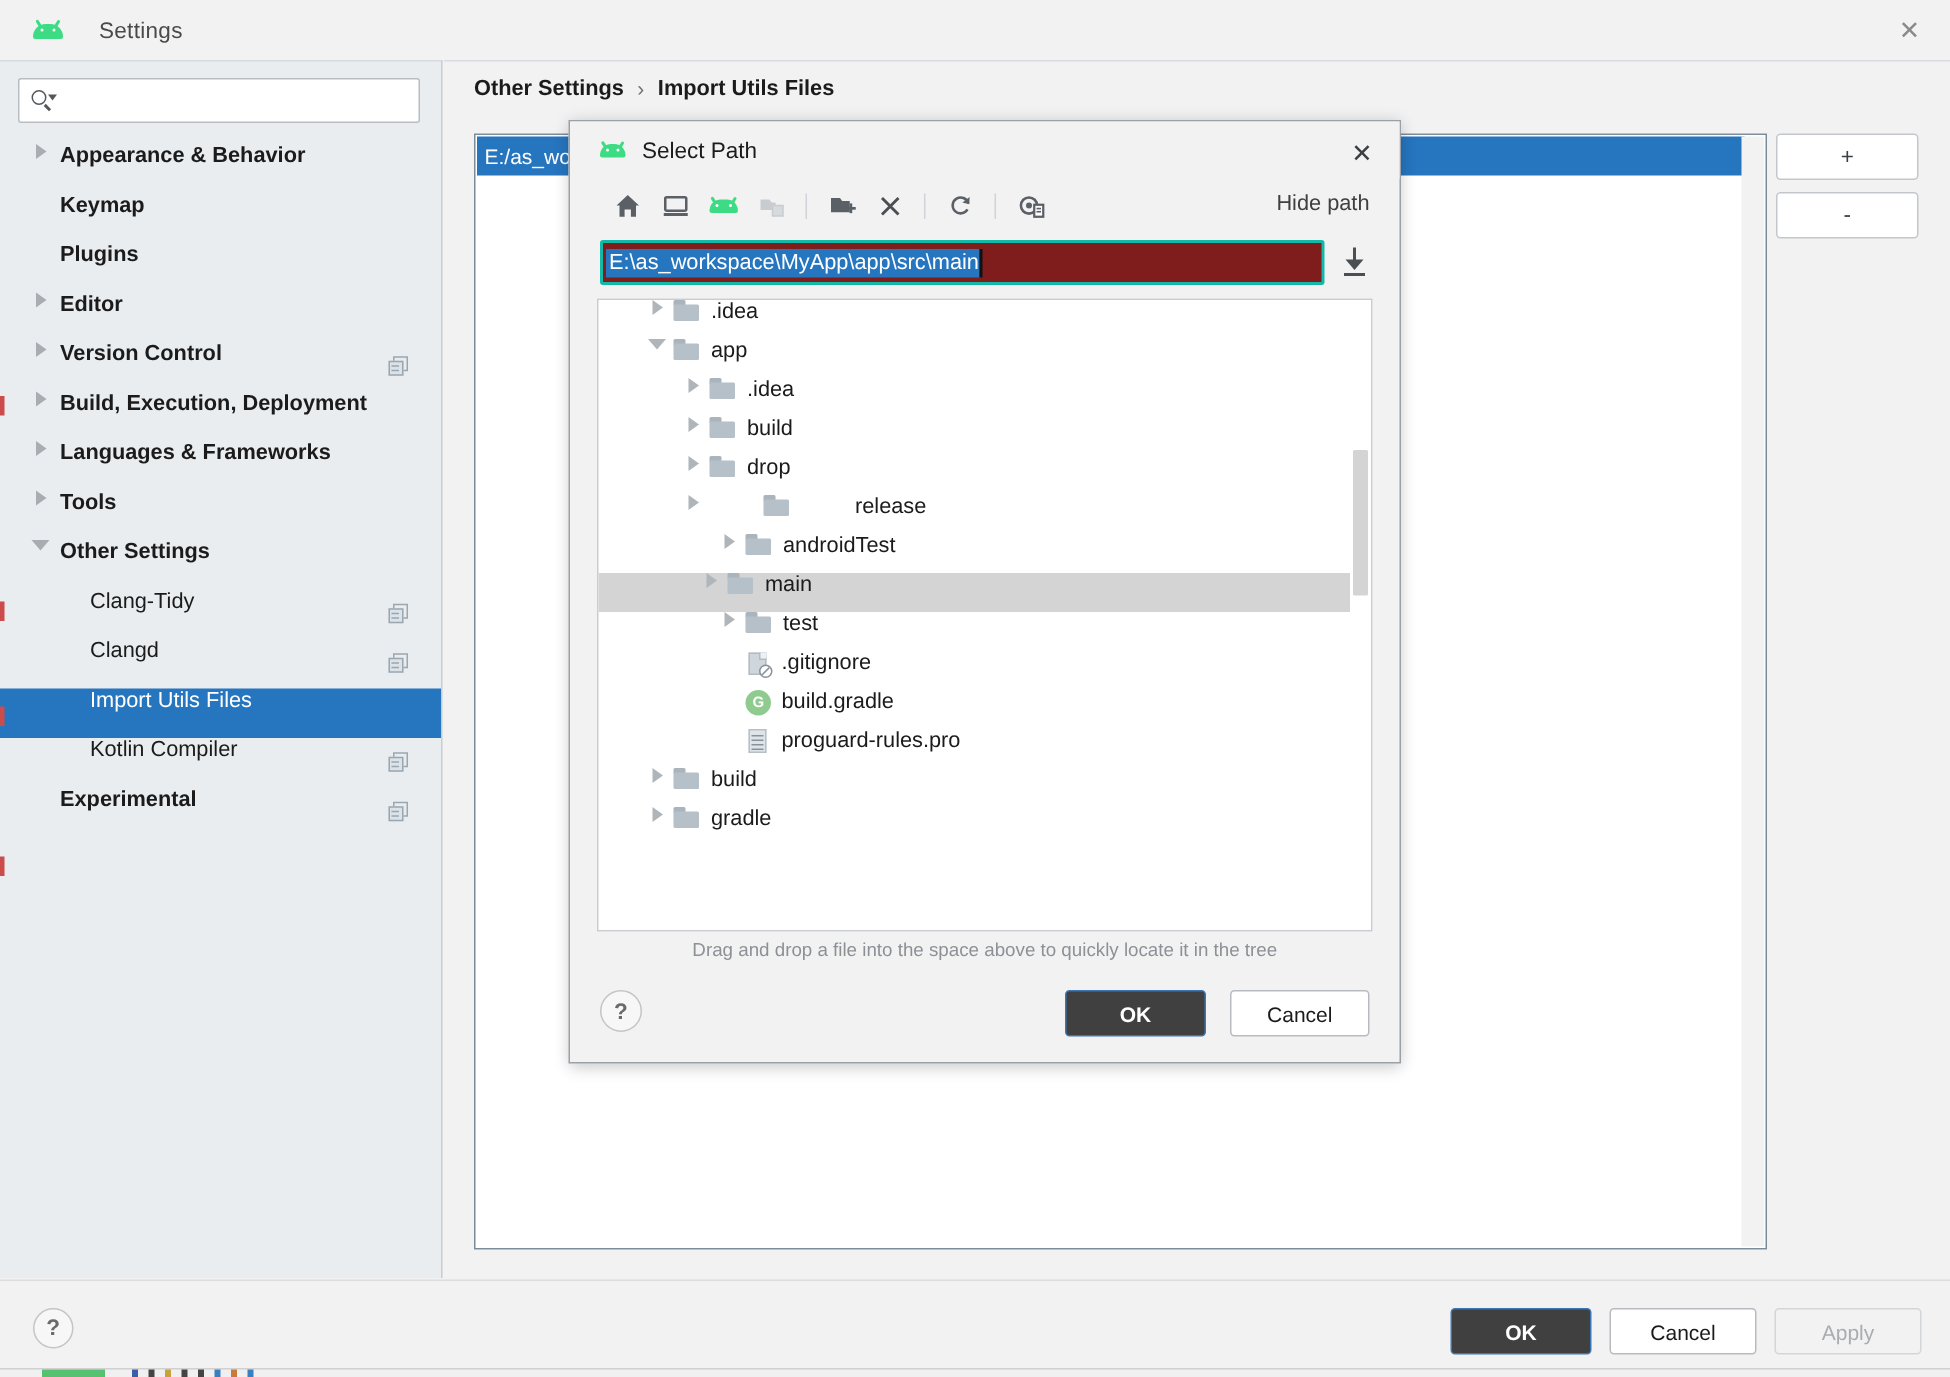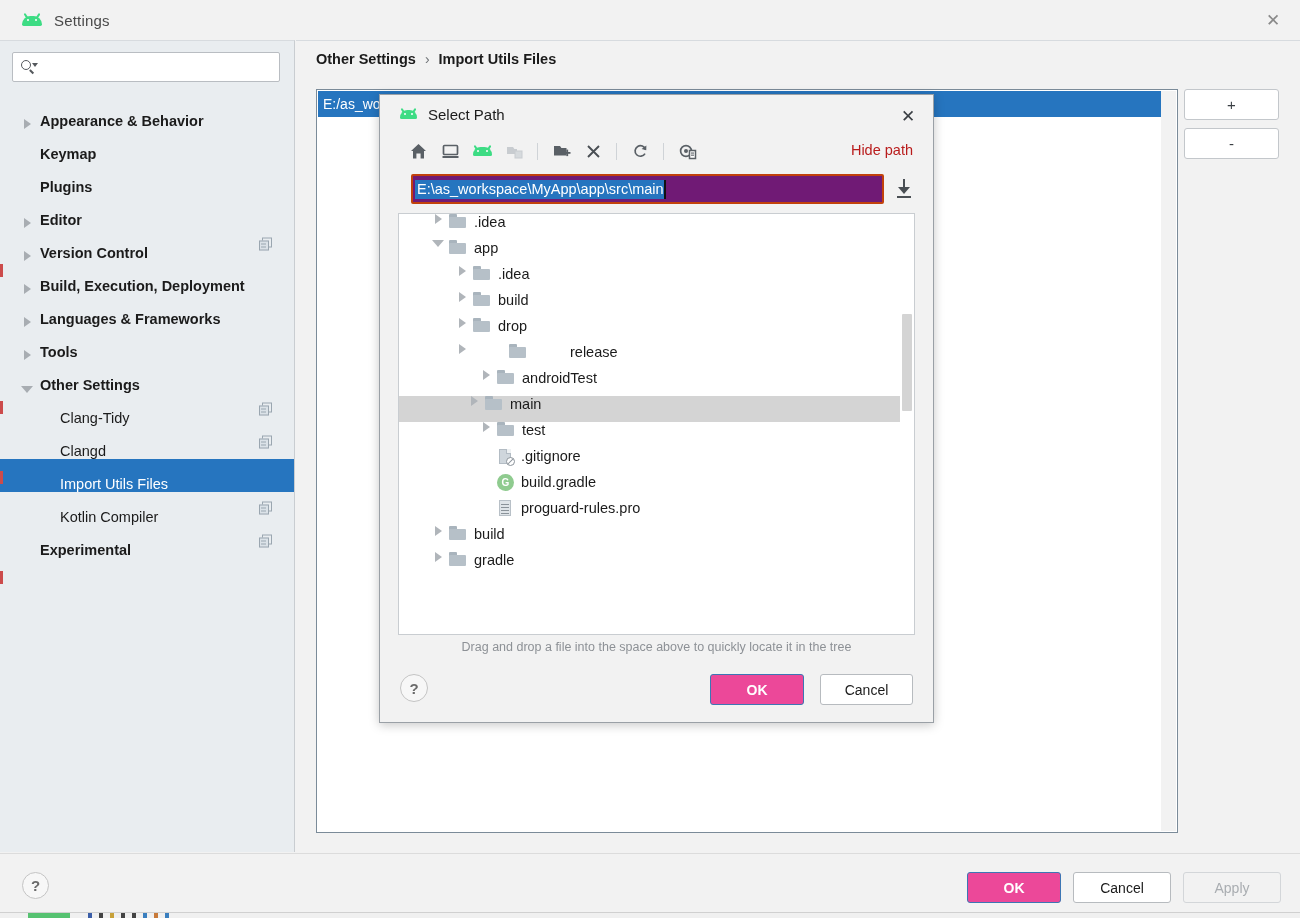"Settings" .titlebar { gap: none -> 12px }
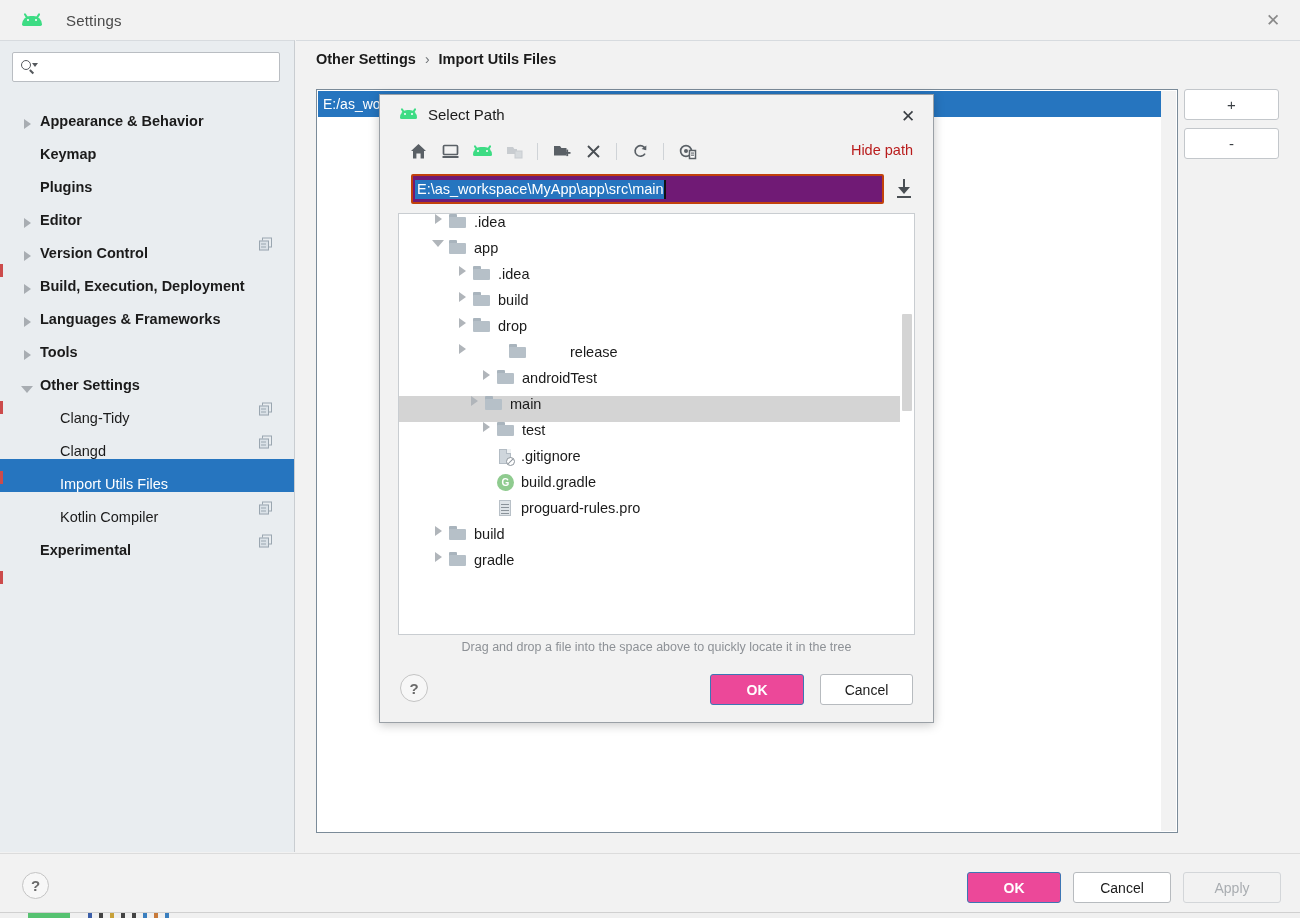"Appearance & Behavior" .nav-row { align-items: flex-end -> flex-start }
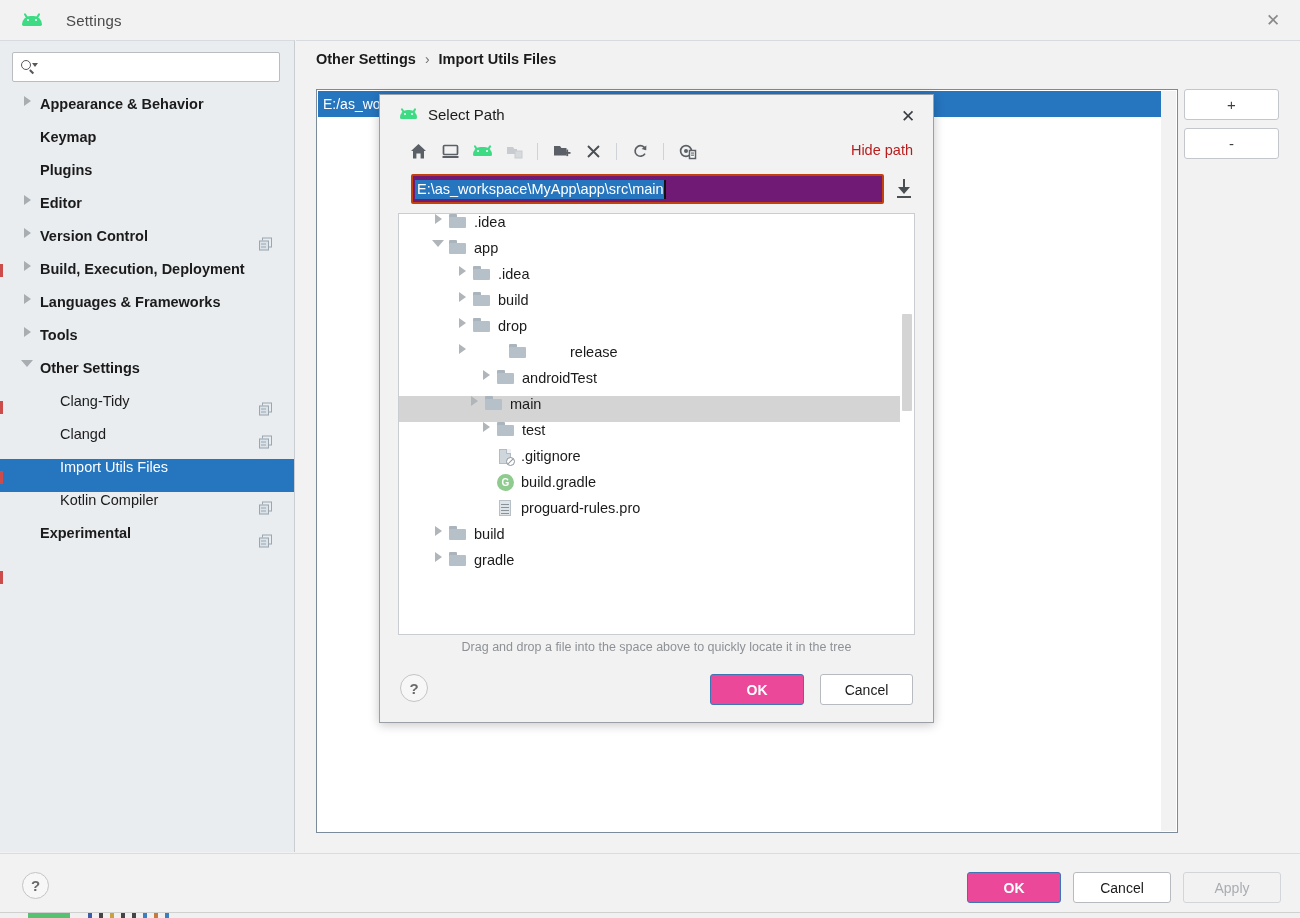"Select Path" .dialog { top: 94px -> 80px }
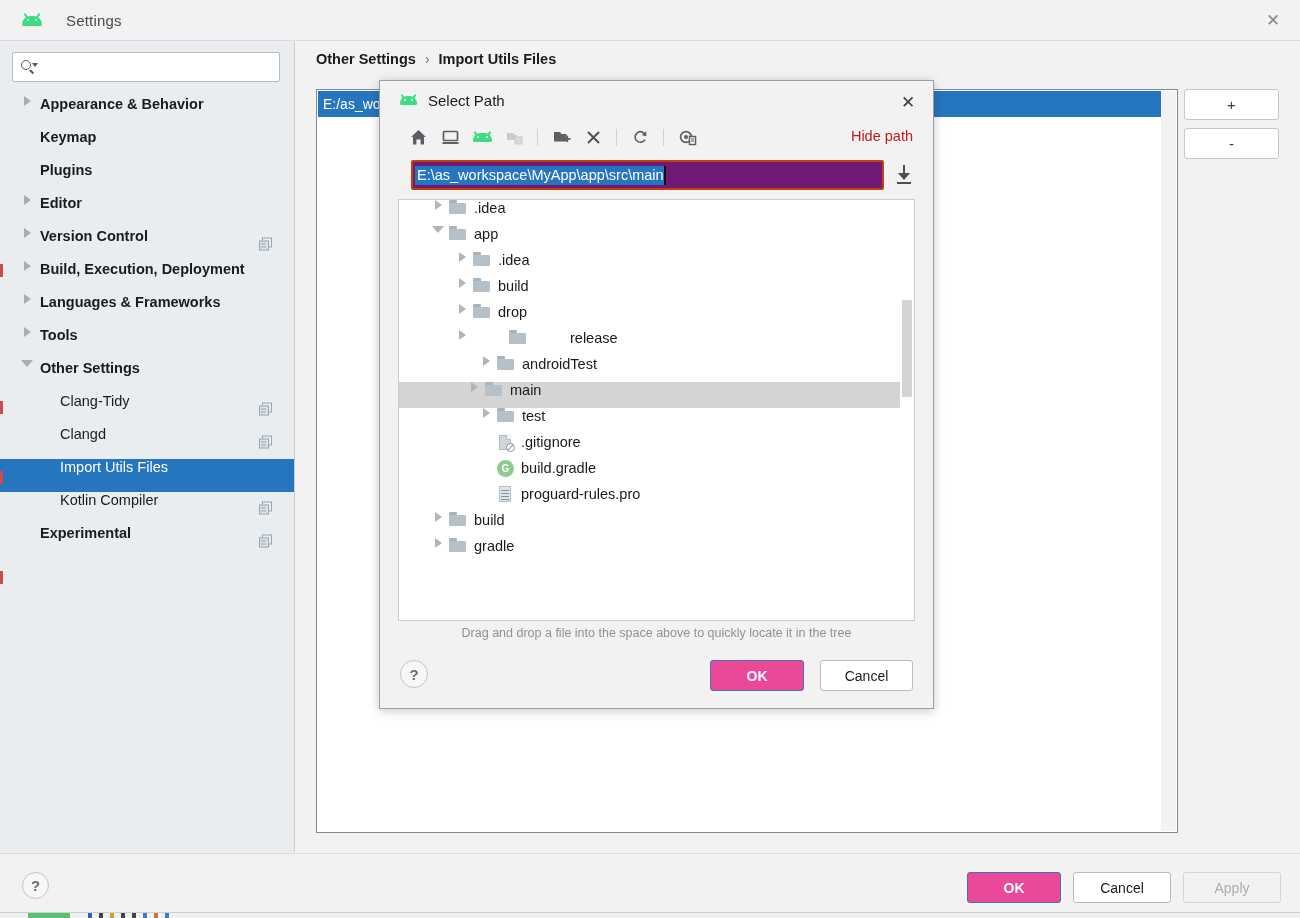"Hide path" .hide-path { color: #b91c1c -> #404040 }
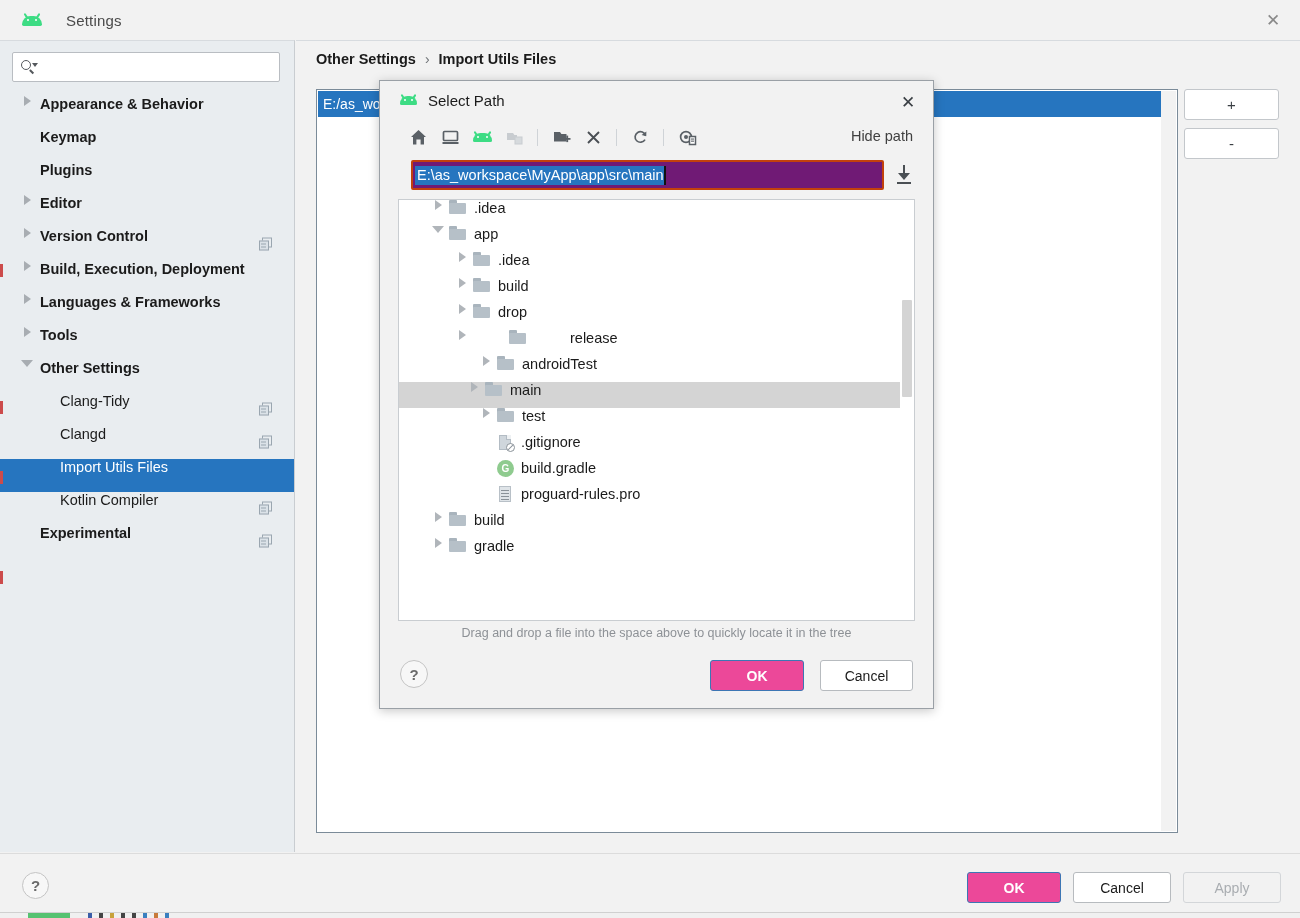"E:\as_workspace\MyApp\app\src\main" .path-field { background: #701a75 -> #7f1d1d; border: 2px solid #c2410c -> 2px solid #14b8a6; margin-left: 11px -> none }
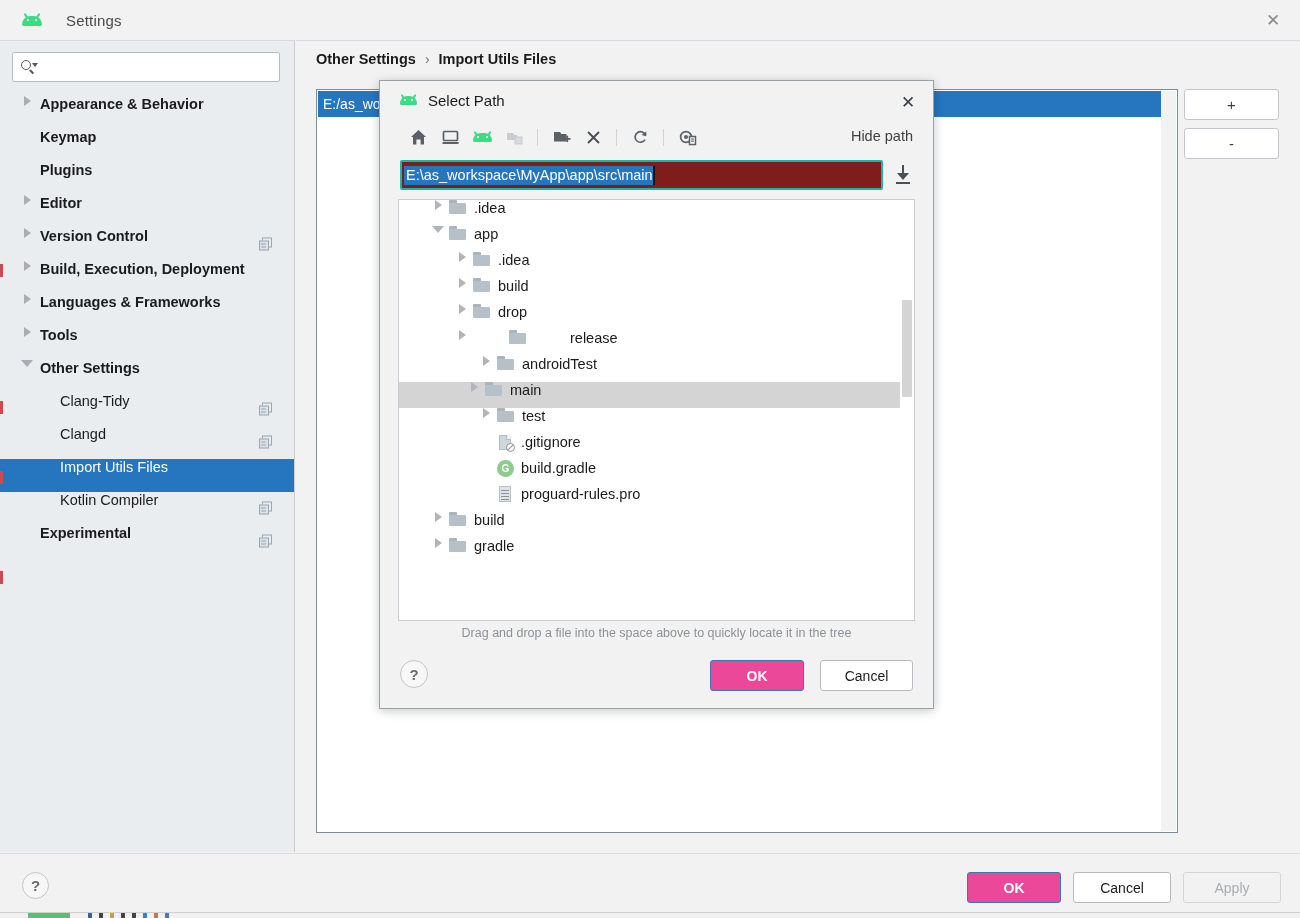"OK" .btn.primary { background: #ec4899 -> #404040 }
